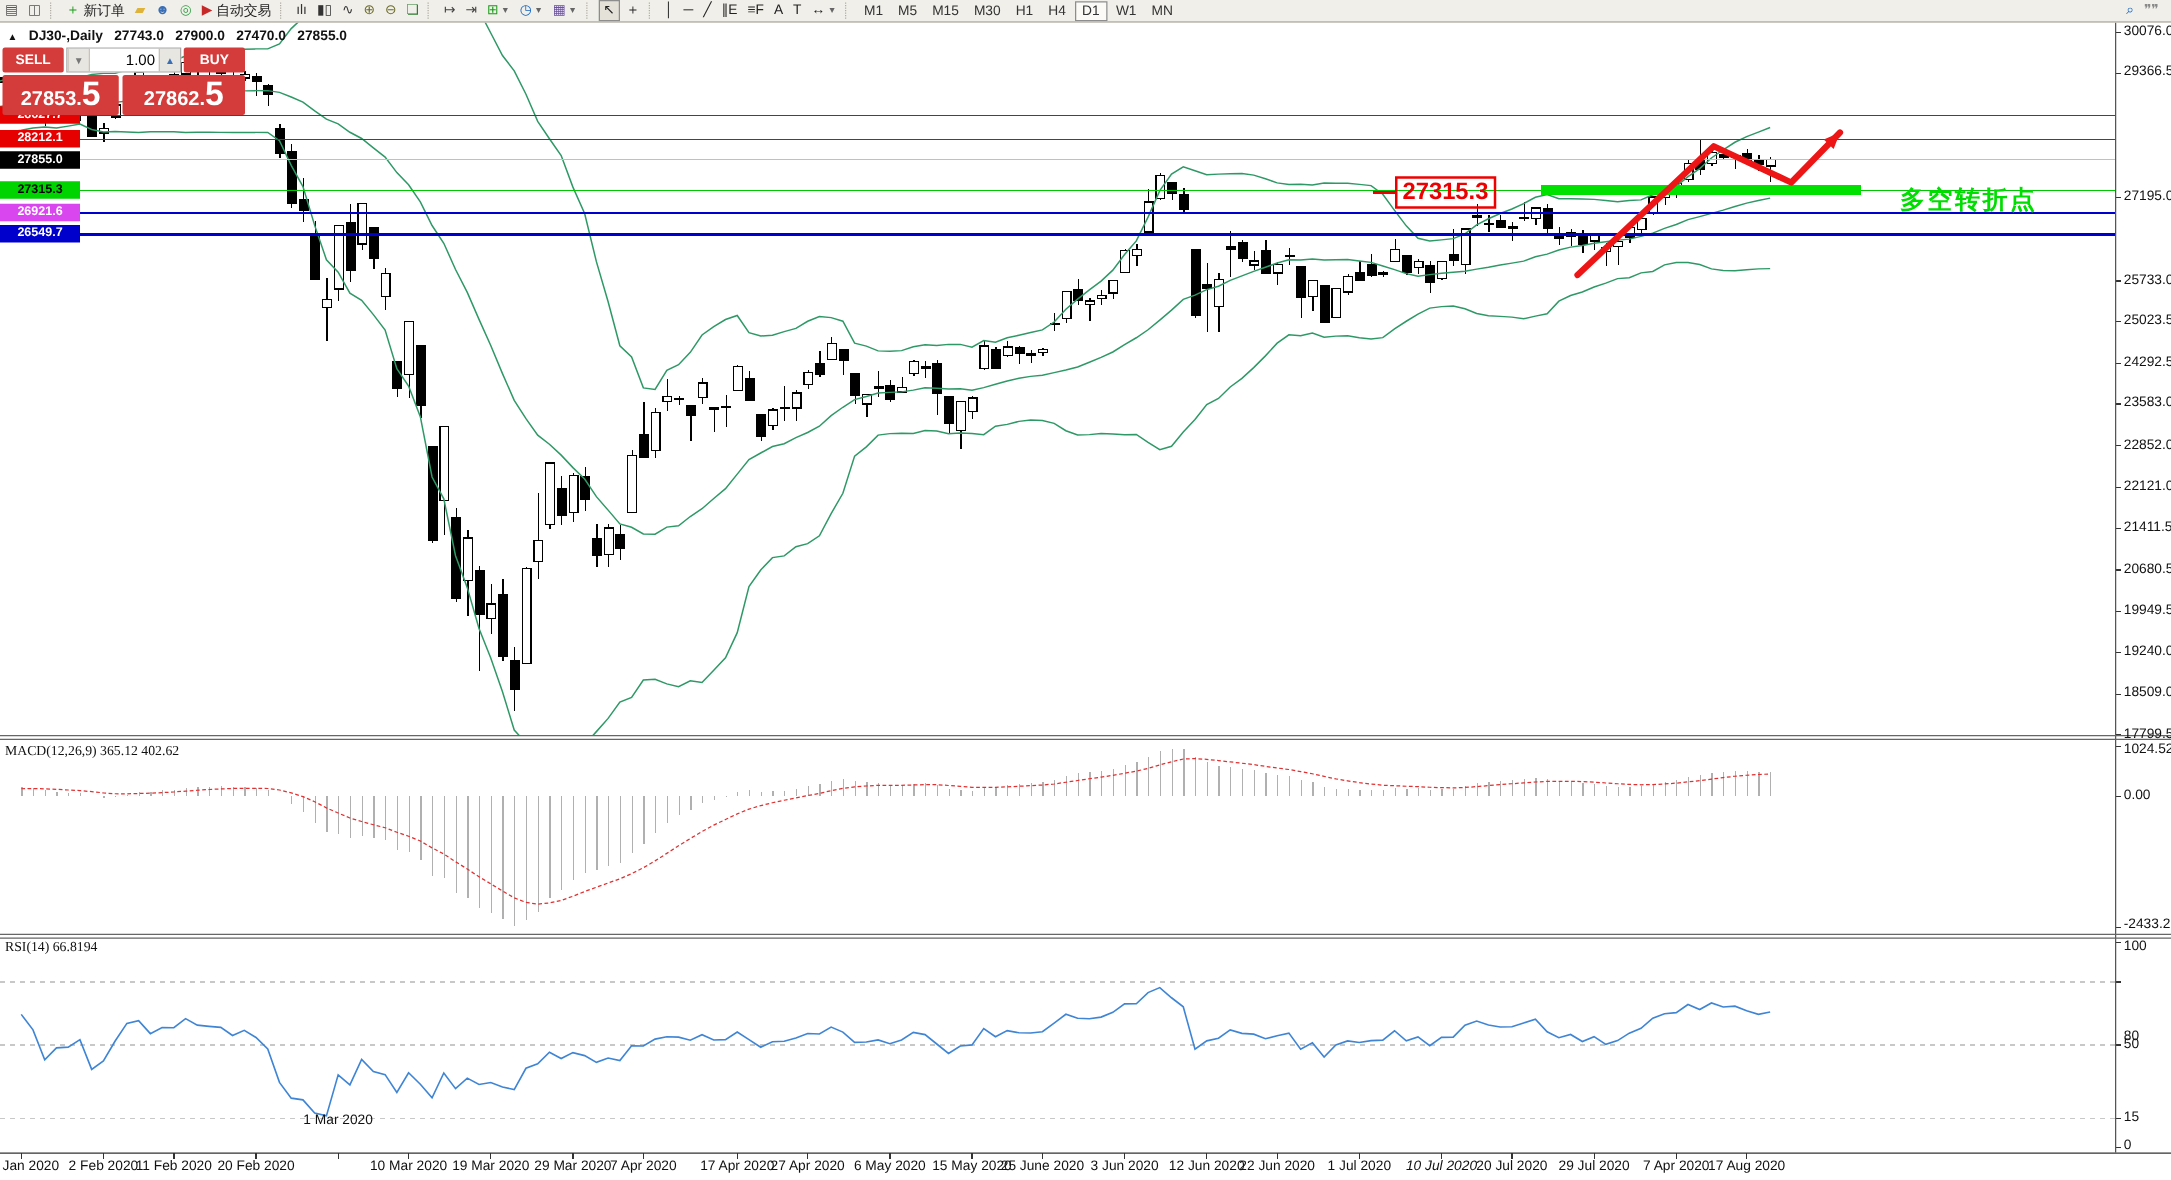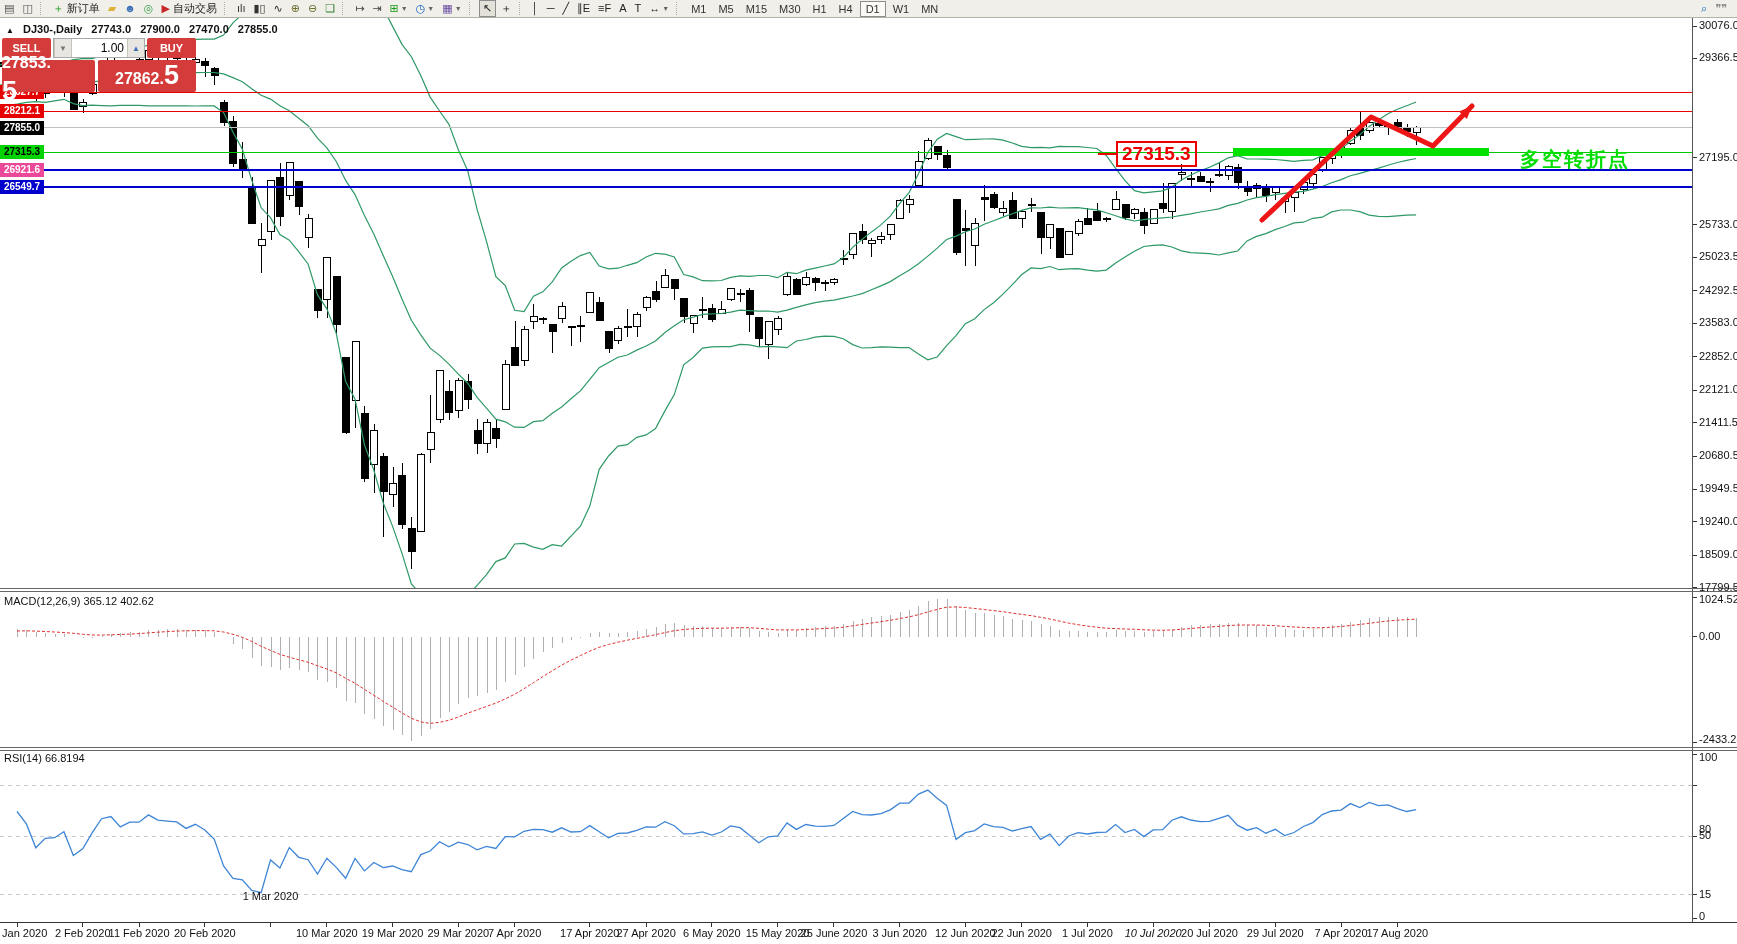"27853." #sell-price { flex-direction: column -> none }
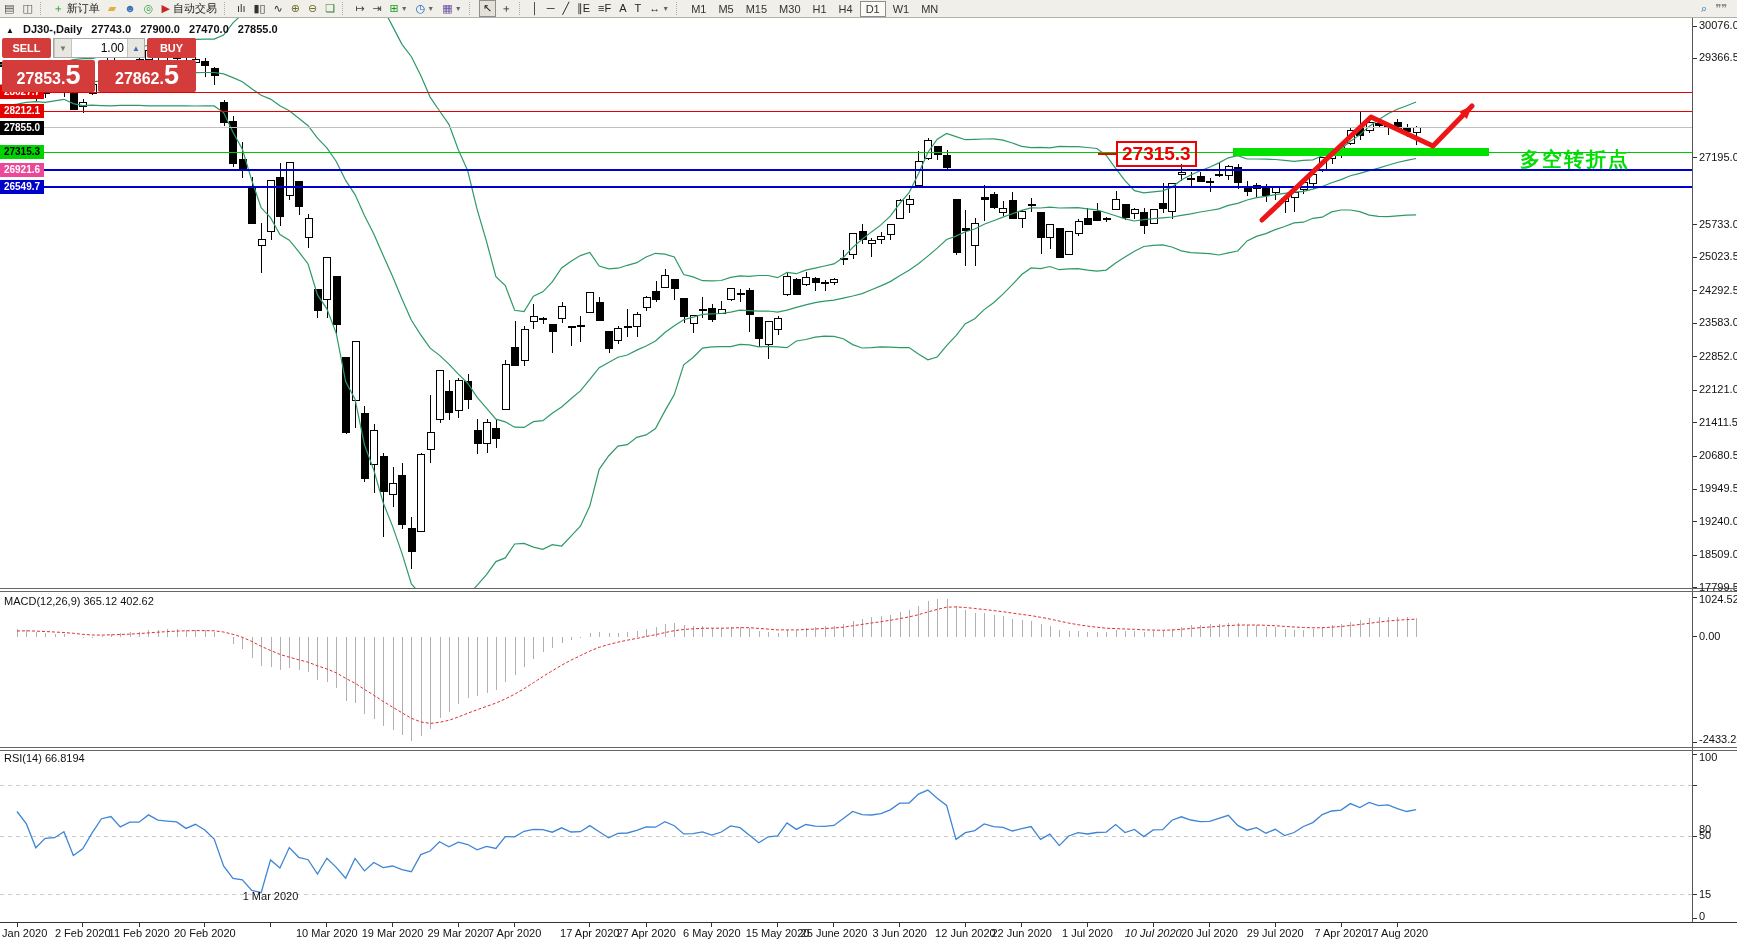"28212.1" .price-badge { width: 44px -> 64px }
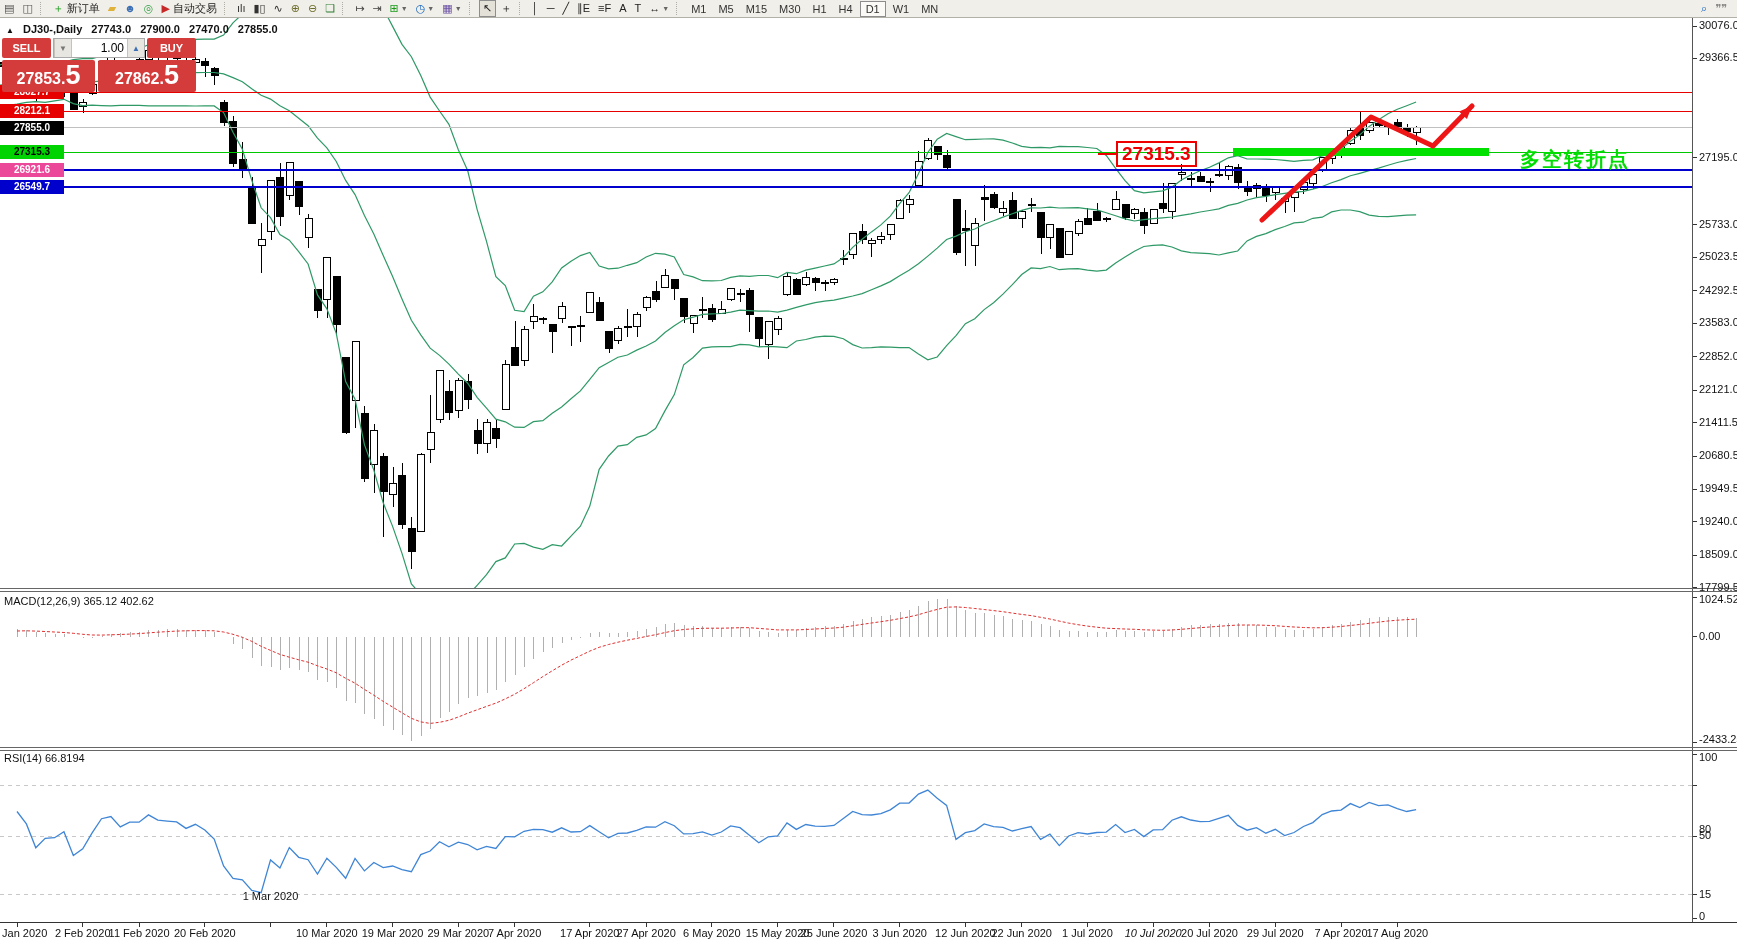"26921.6" div.price-badge { background: #ec4899 -> #d946ef }
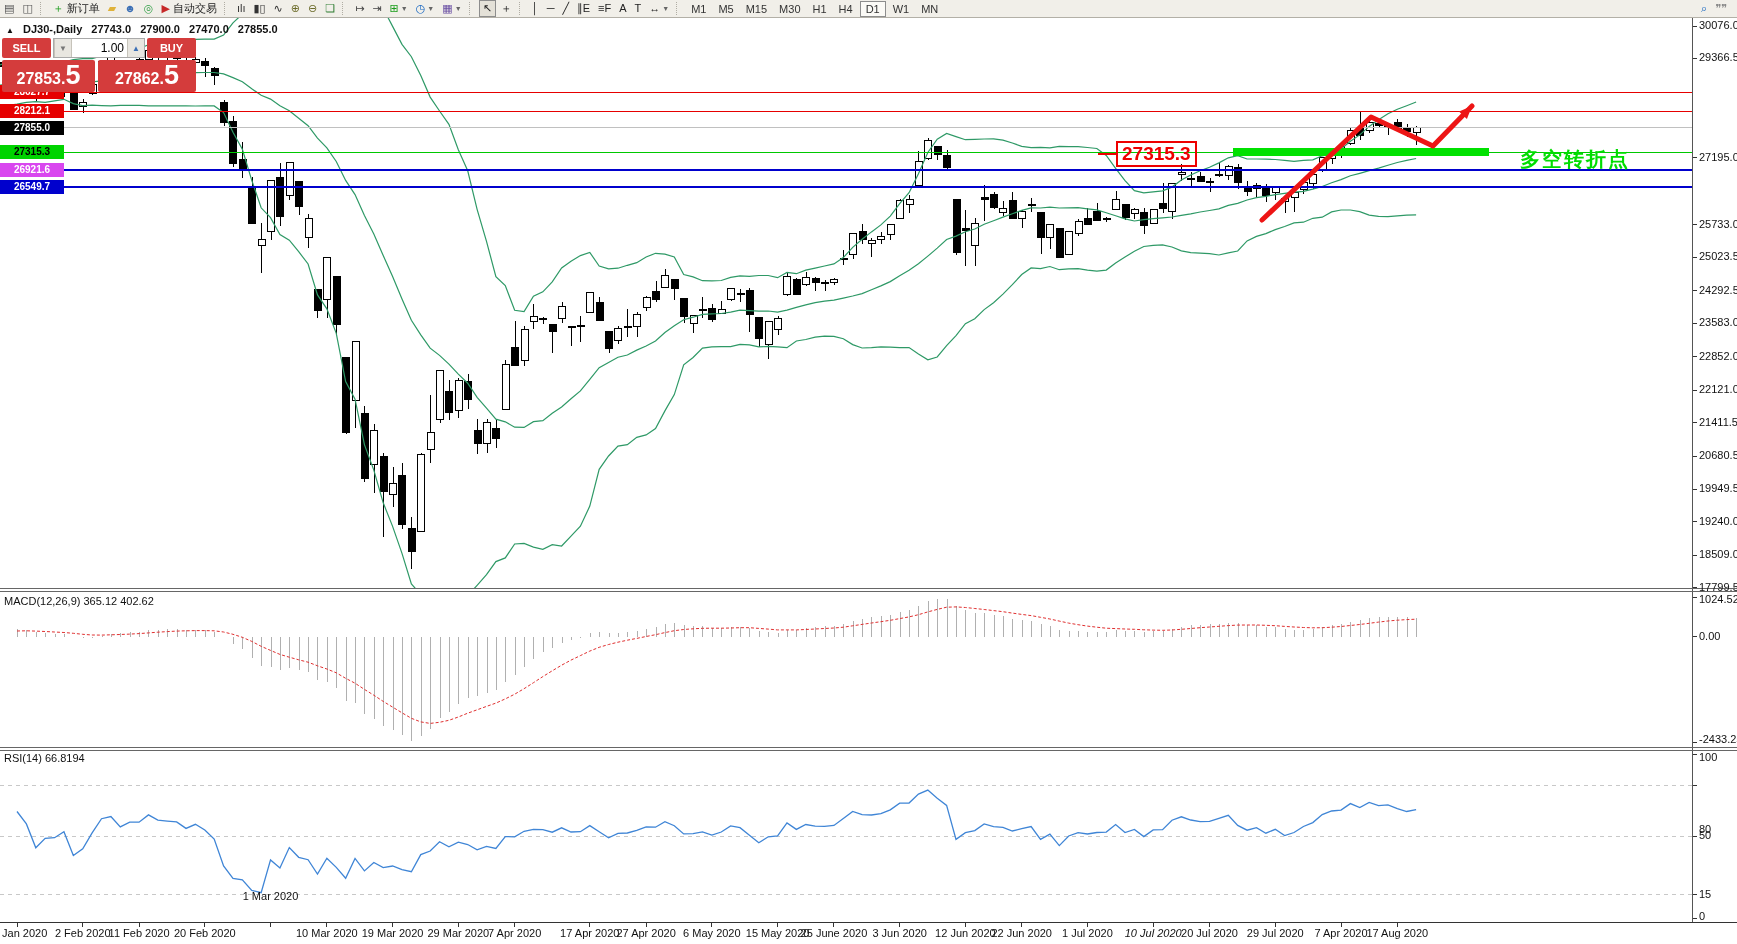"MACD(12,26,9) 365.12 402.62" .ind-label { font-family: none -> Liberation Serif, serif }
